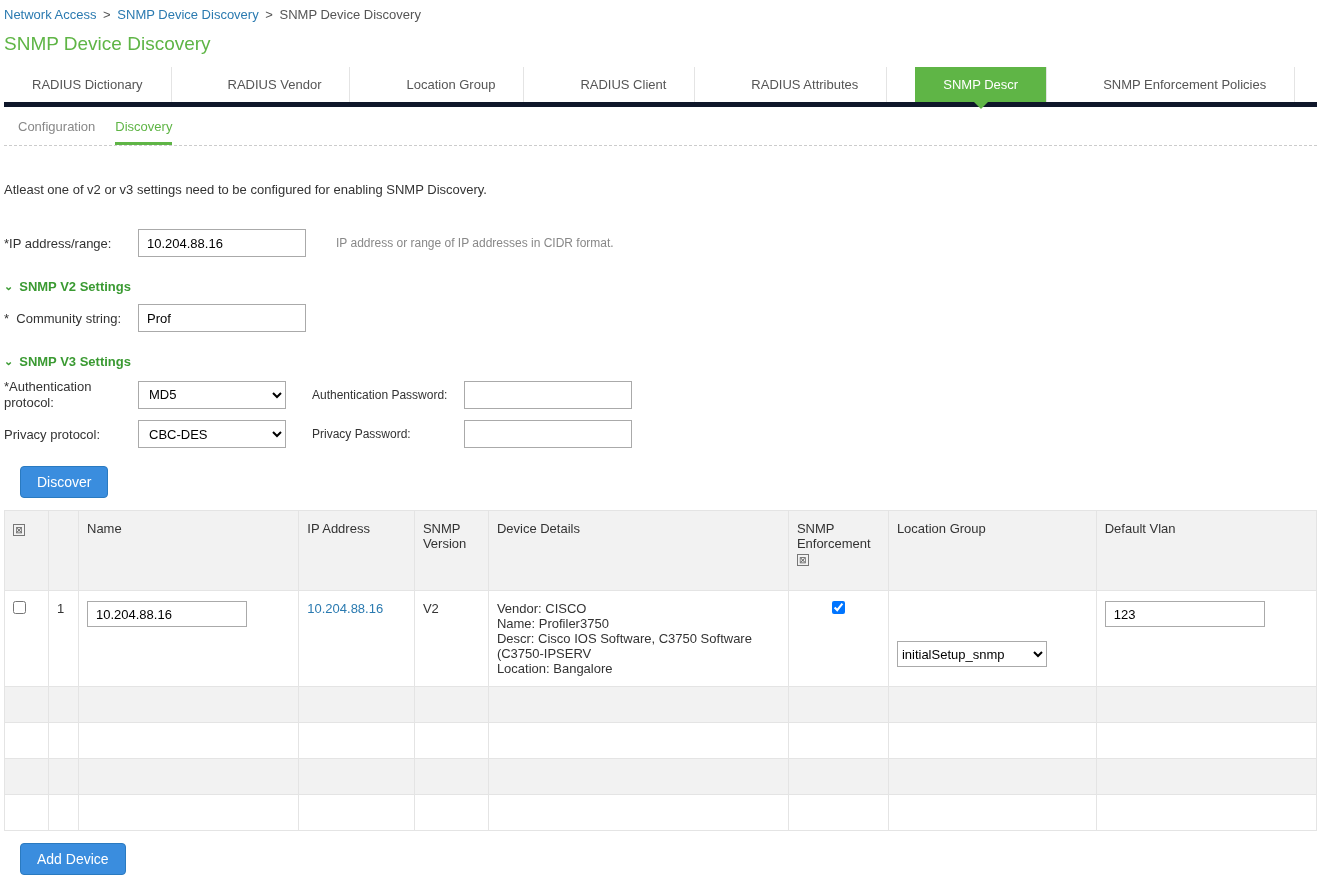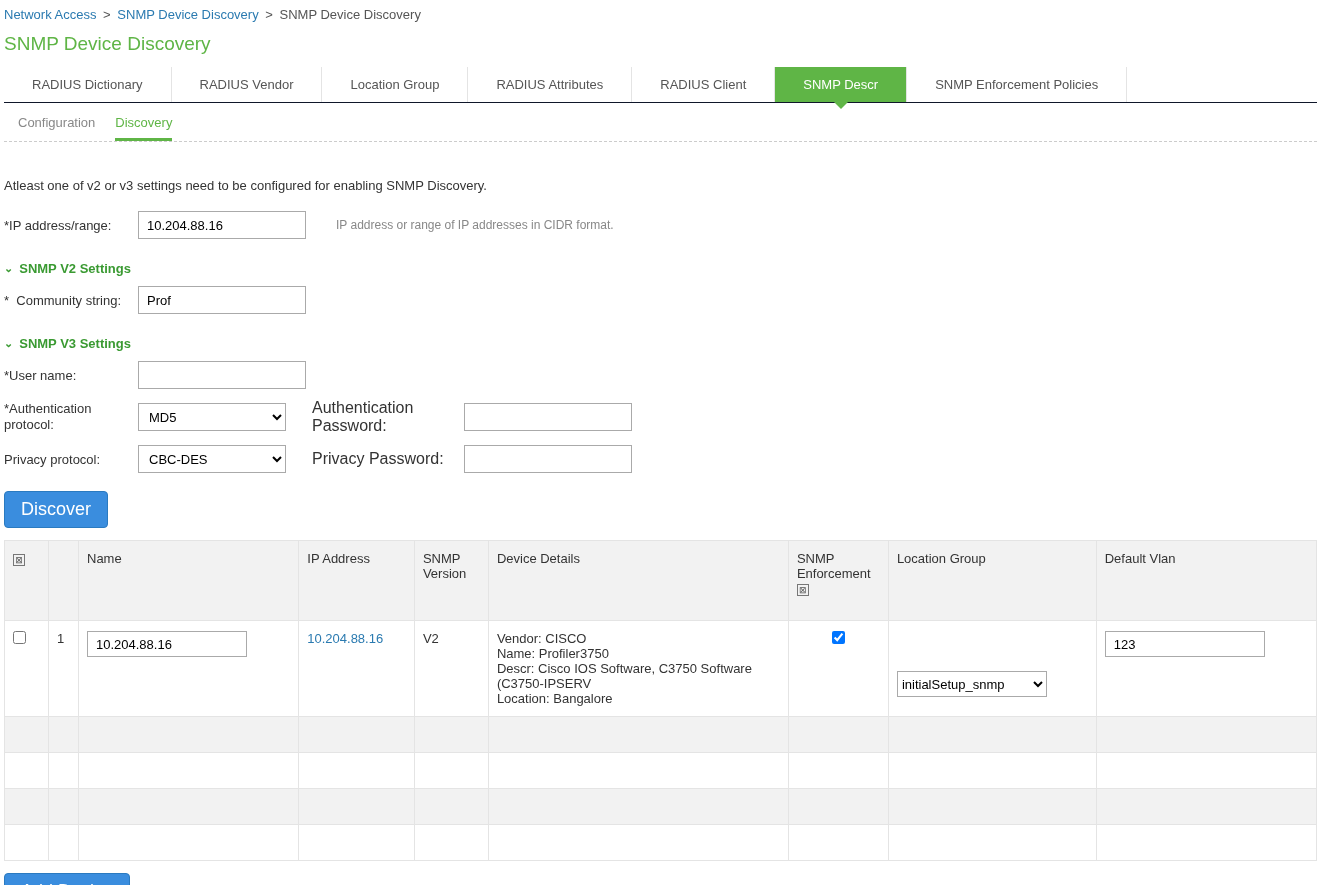"RADIUS Dictionary" .main-tabs { border-bottom: 1px solid #0f172a -> 5px solid #0f172a; gap: none -> 28px }
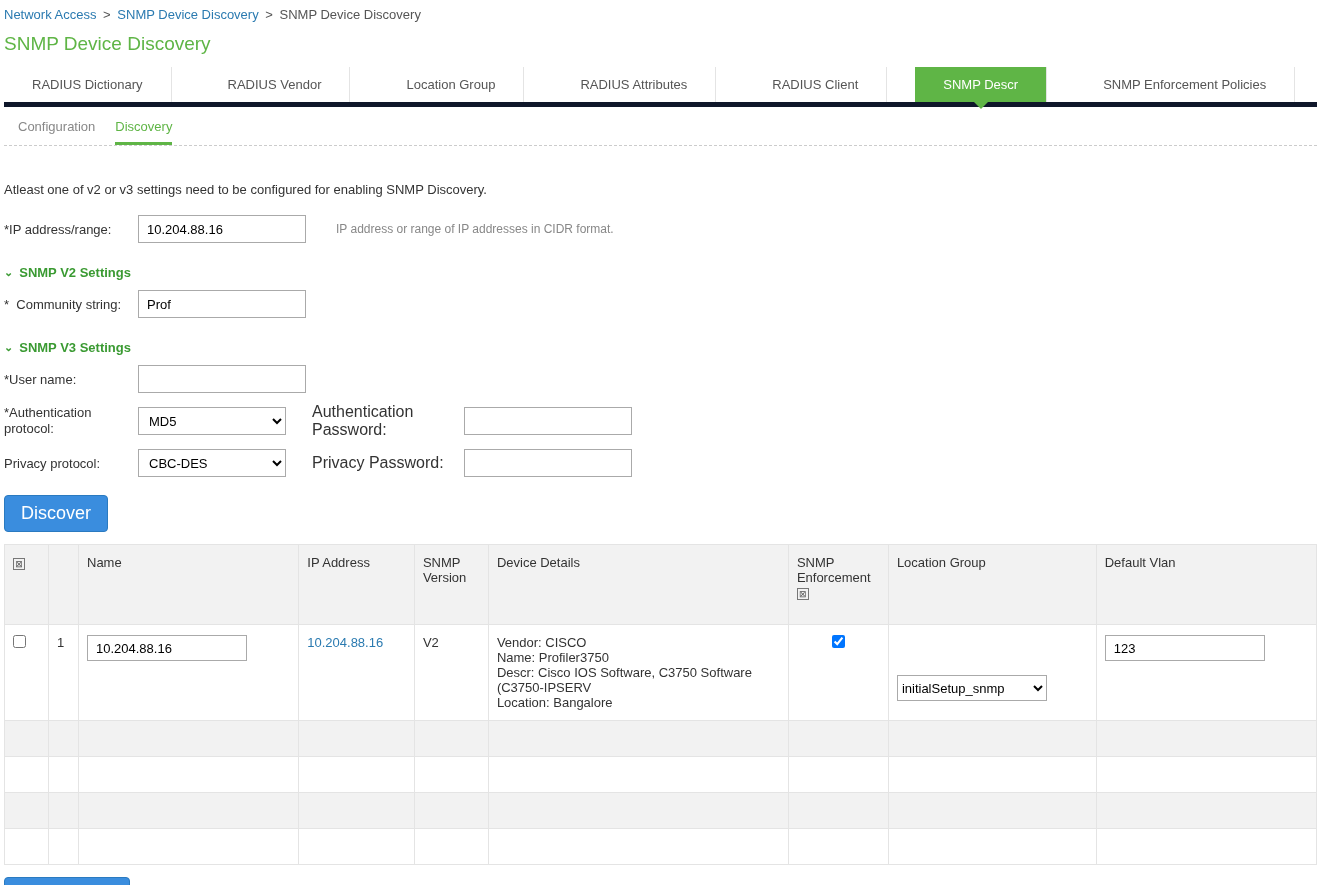"RADIUS Attributes" div.main-tab { order: before "RADIUS Client" -> after "RADIUS Client" }
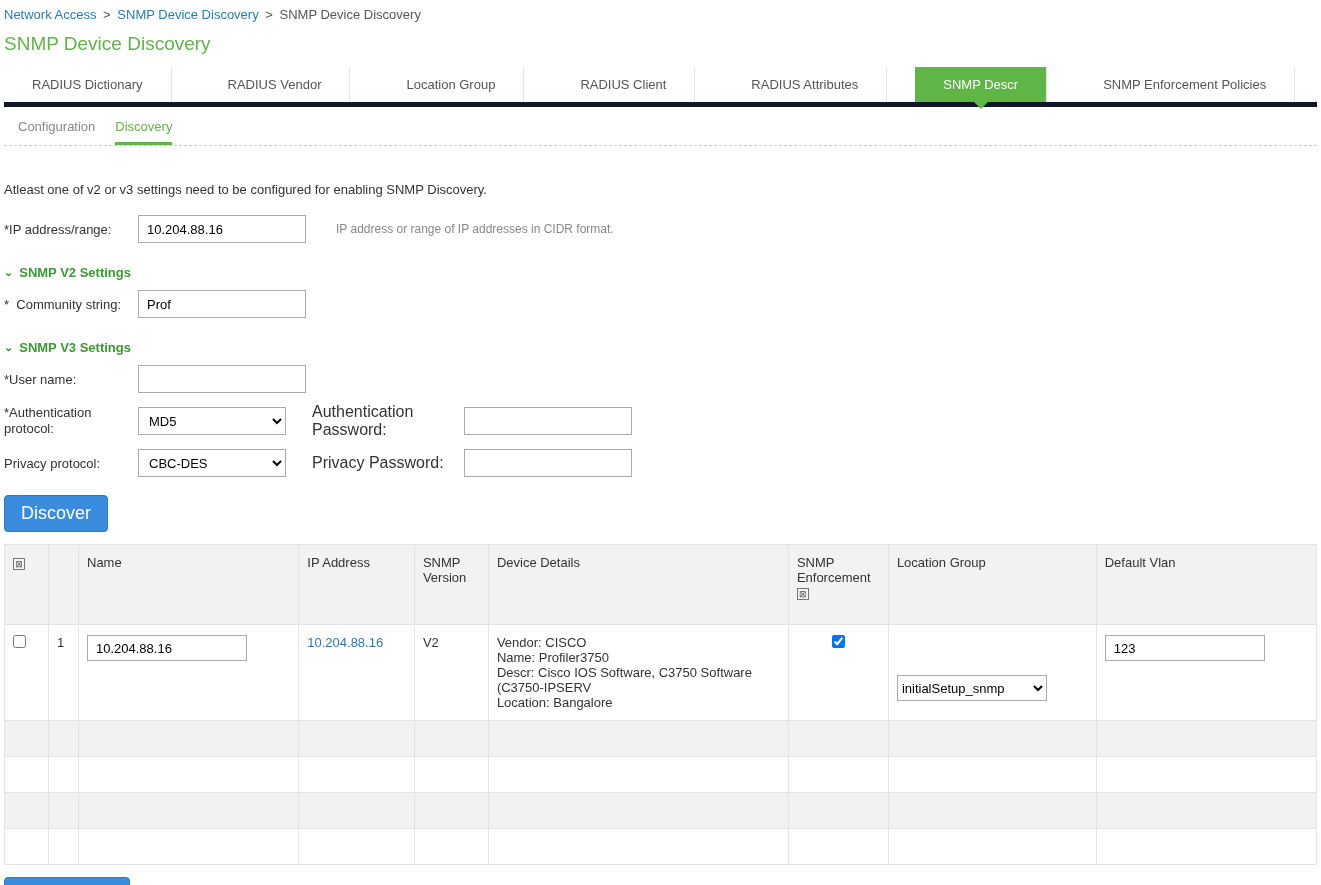"Atleast one of v2 or" .info-text { margin-bottom: 18px -> 32px }
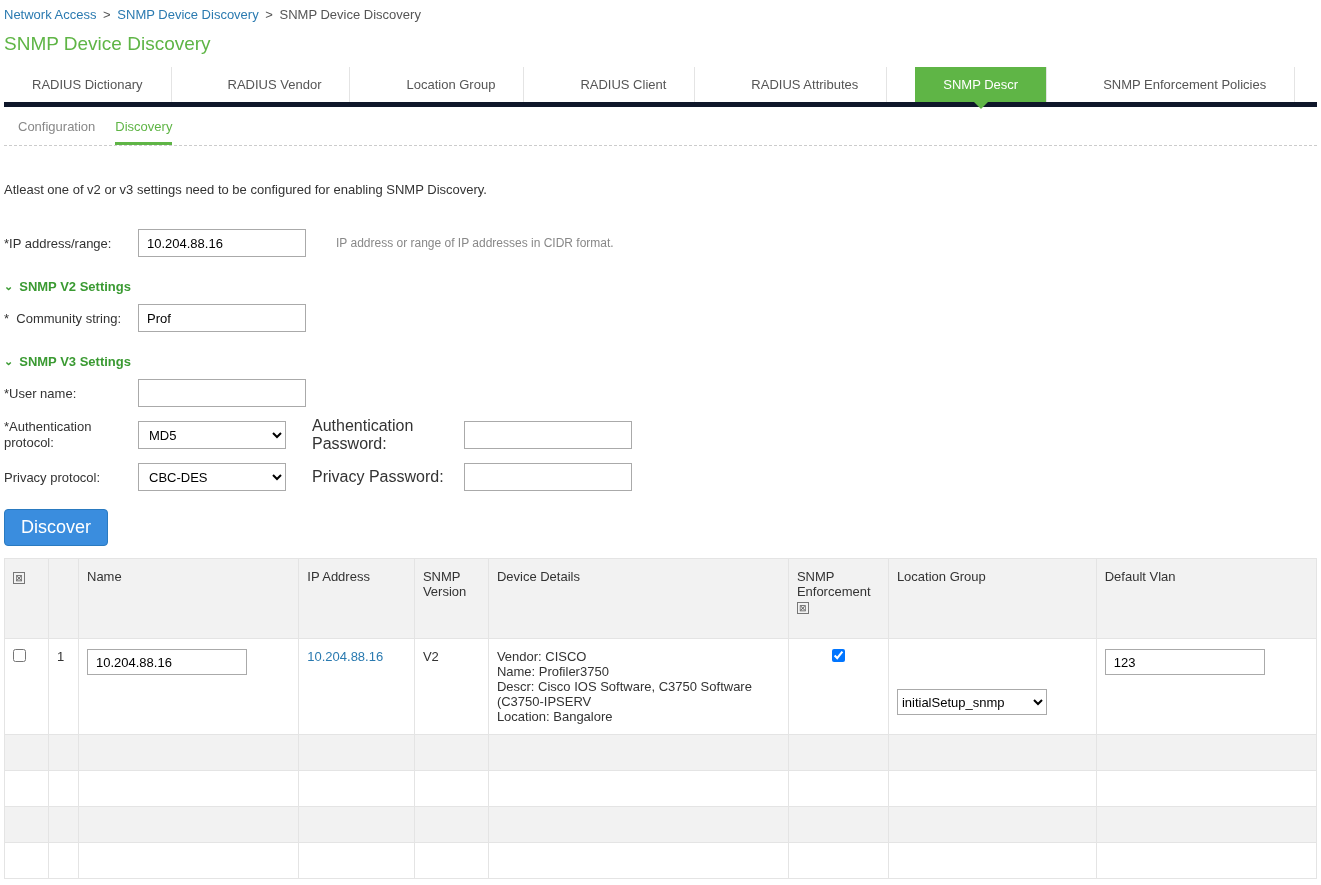"*User name:" div.form-row { html: <div> <label>*User name:</label> <input> </div> -> none }
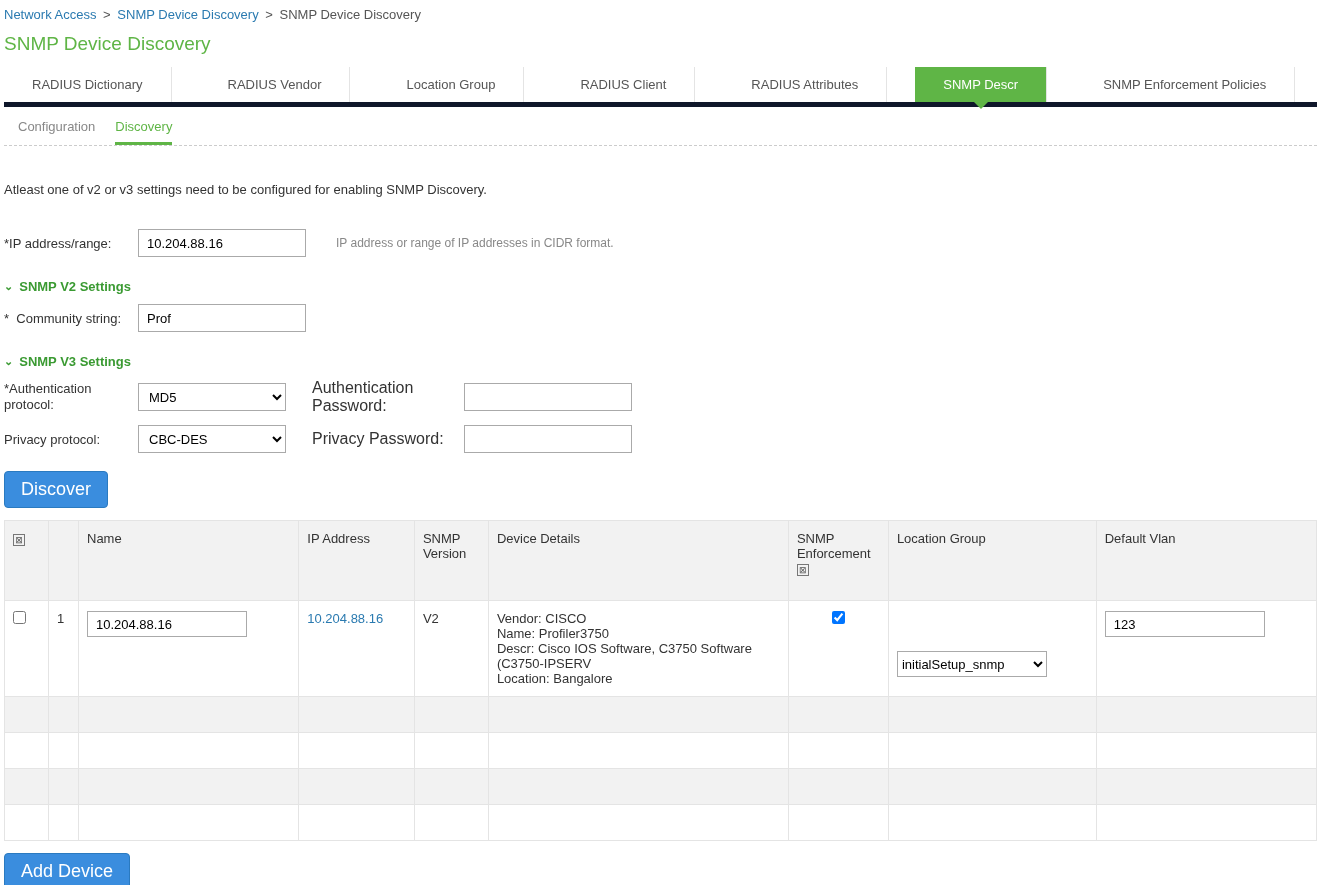"Authentication Password:" .inline-label { font-size: 16px -> 12px }
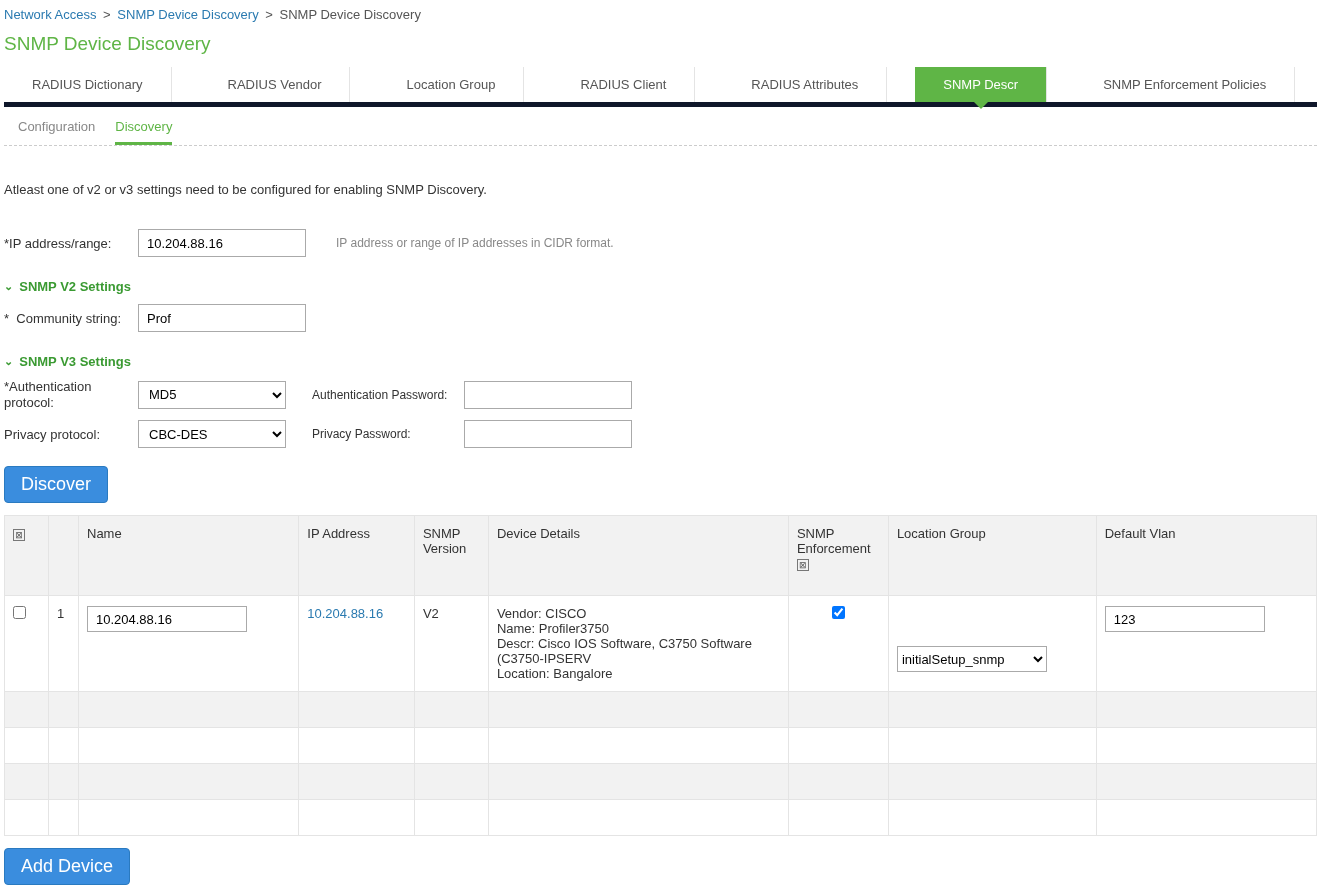"Discover" .btn { font-size: 18px -> 14px; margin-left: none -> 16px }
